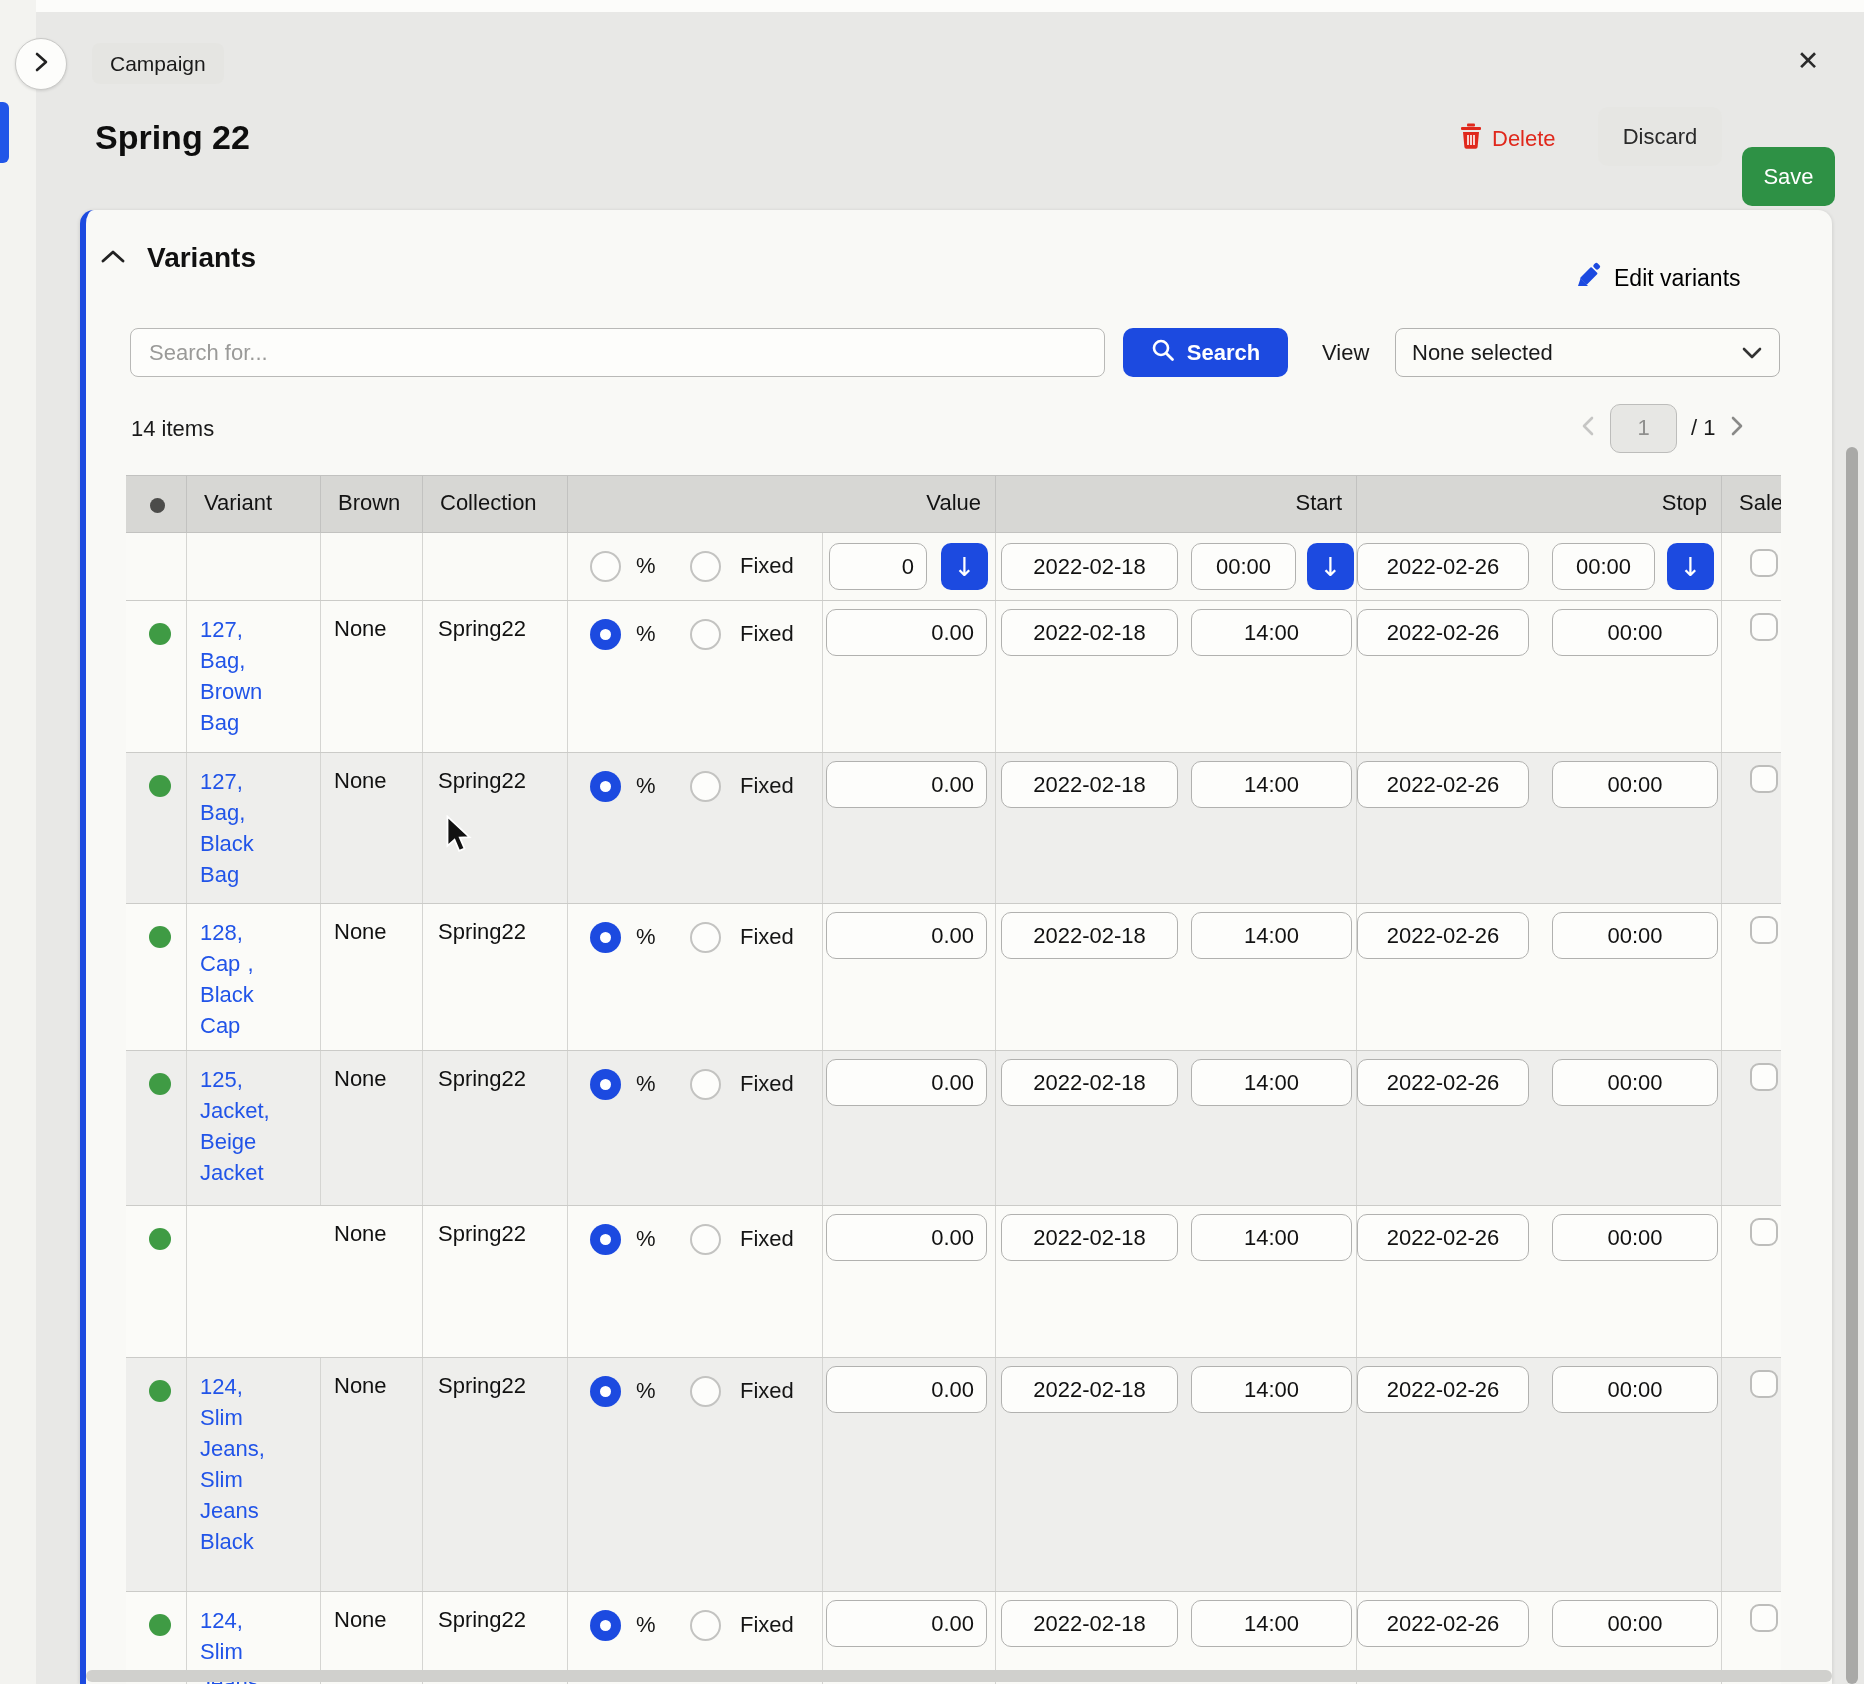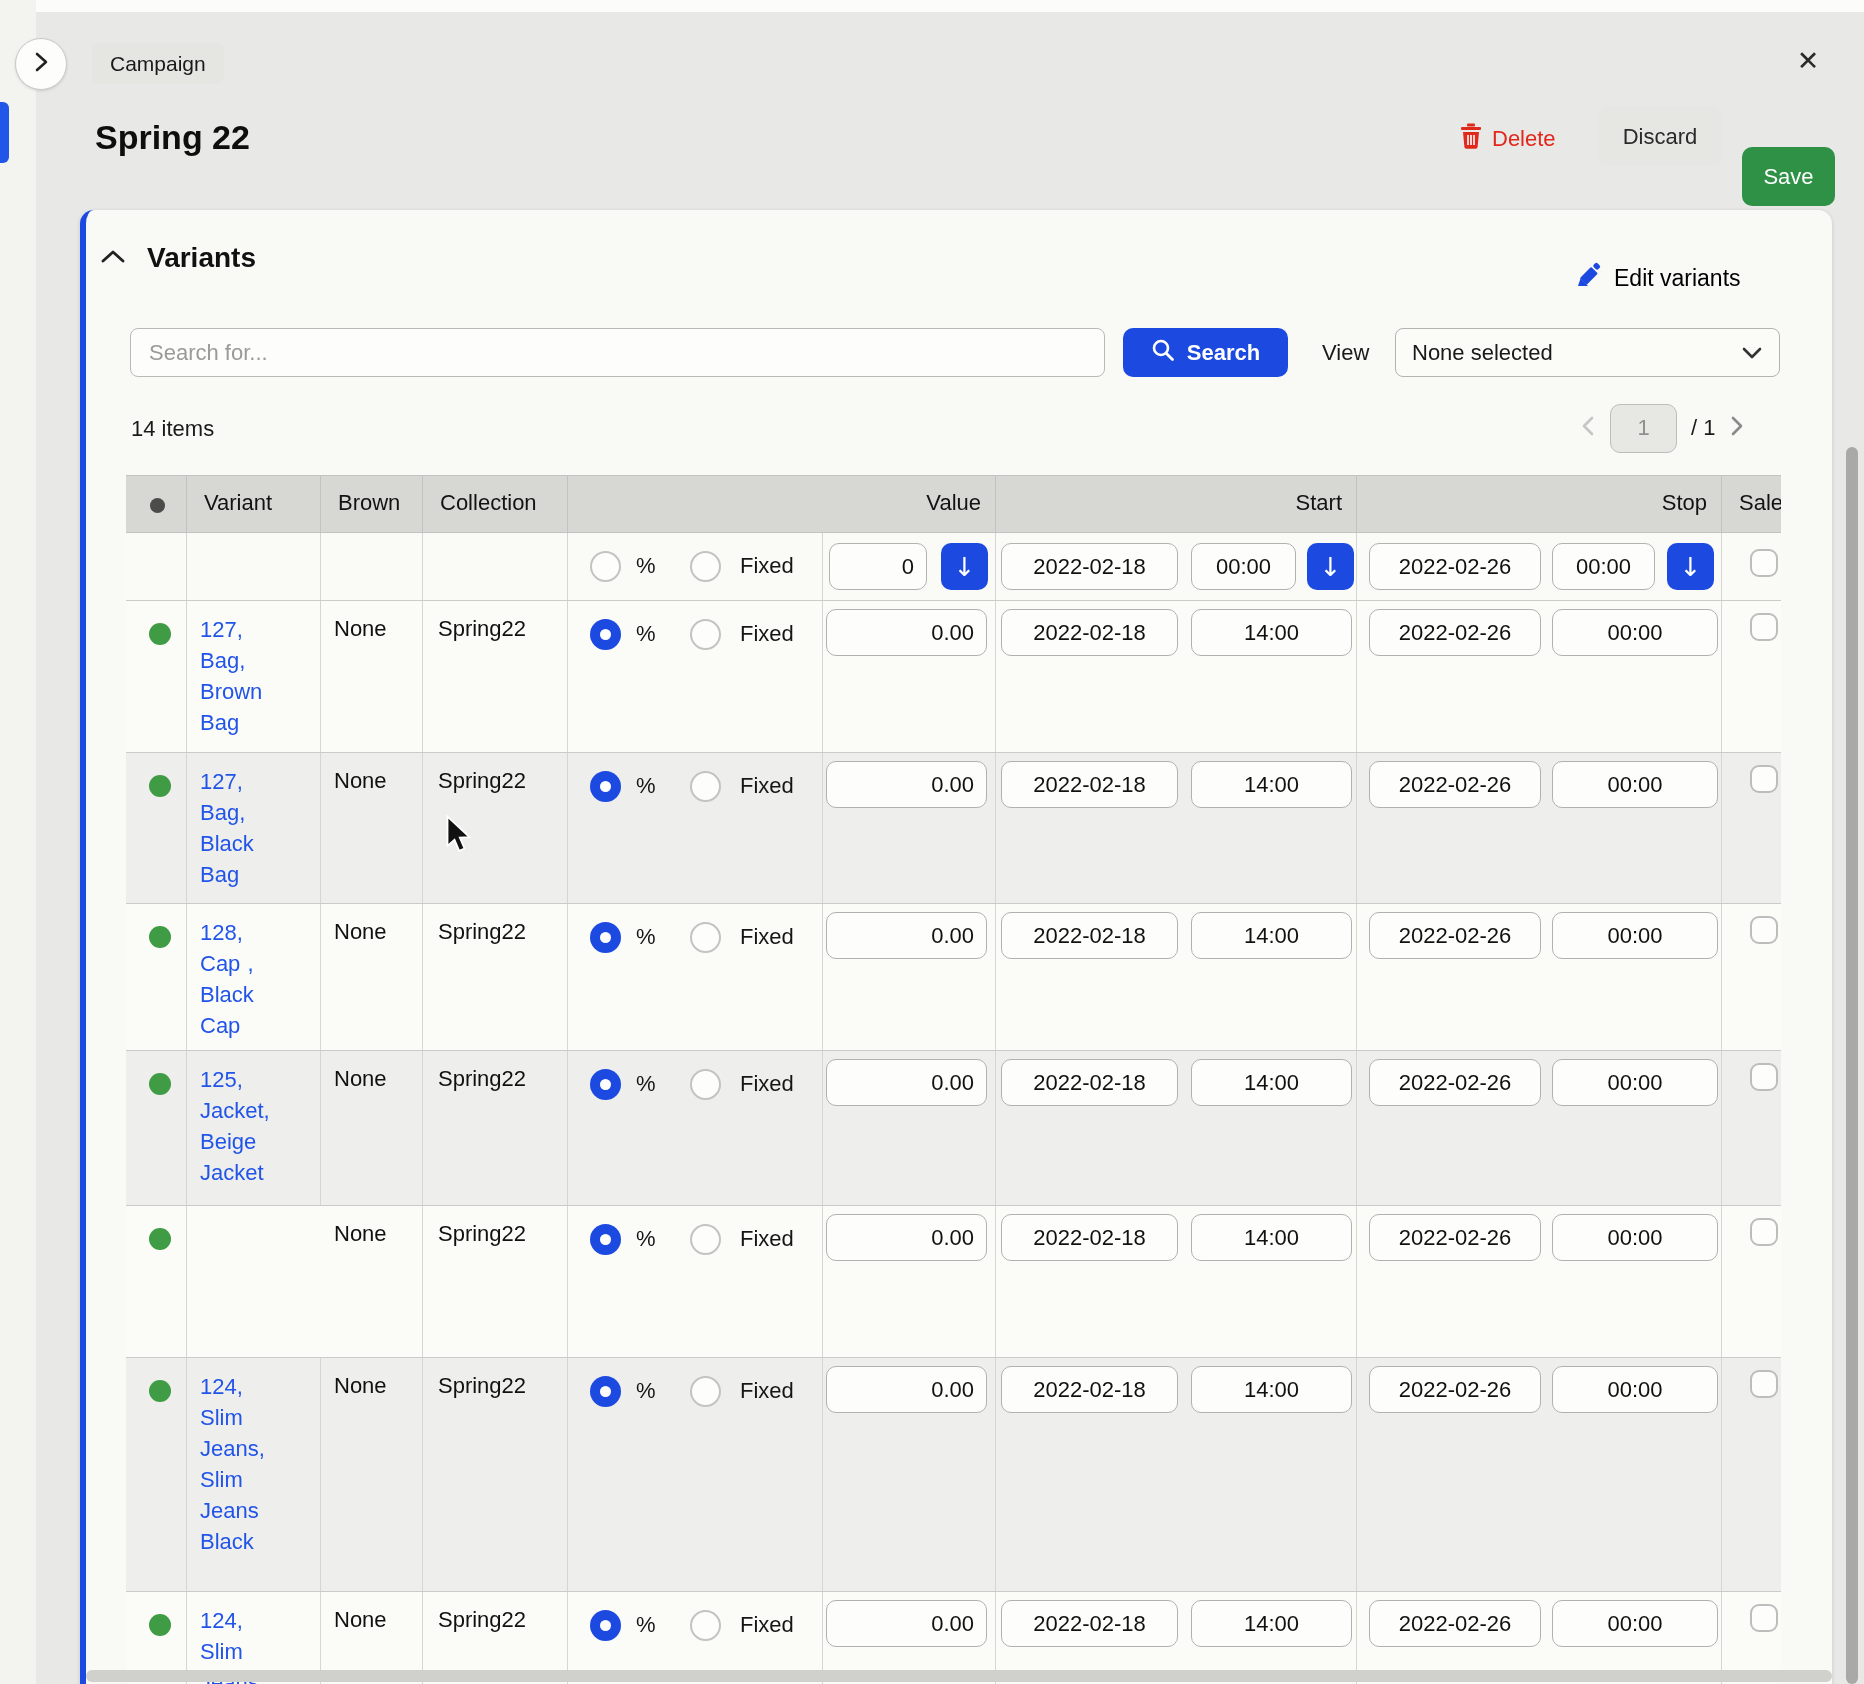"2022-02-26" .date7 { left: 12px -> 0 }
